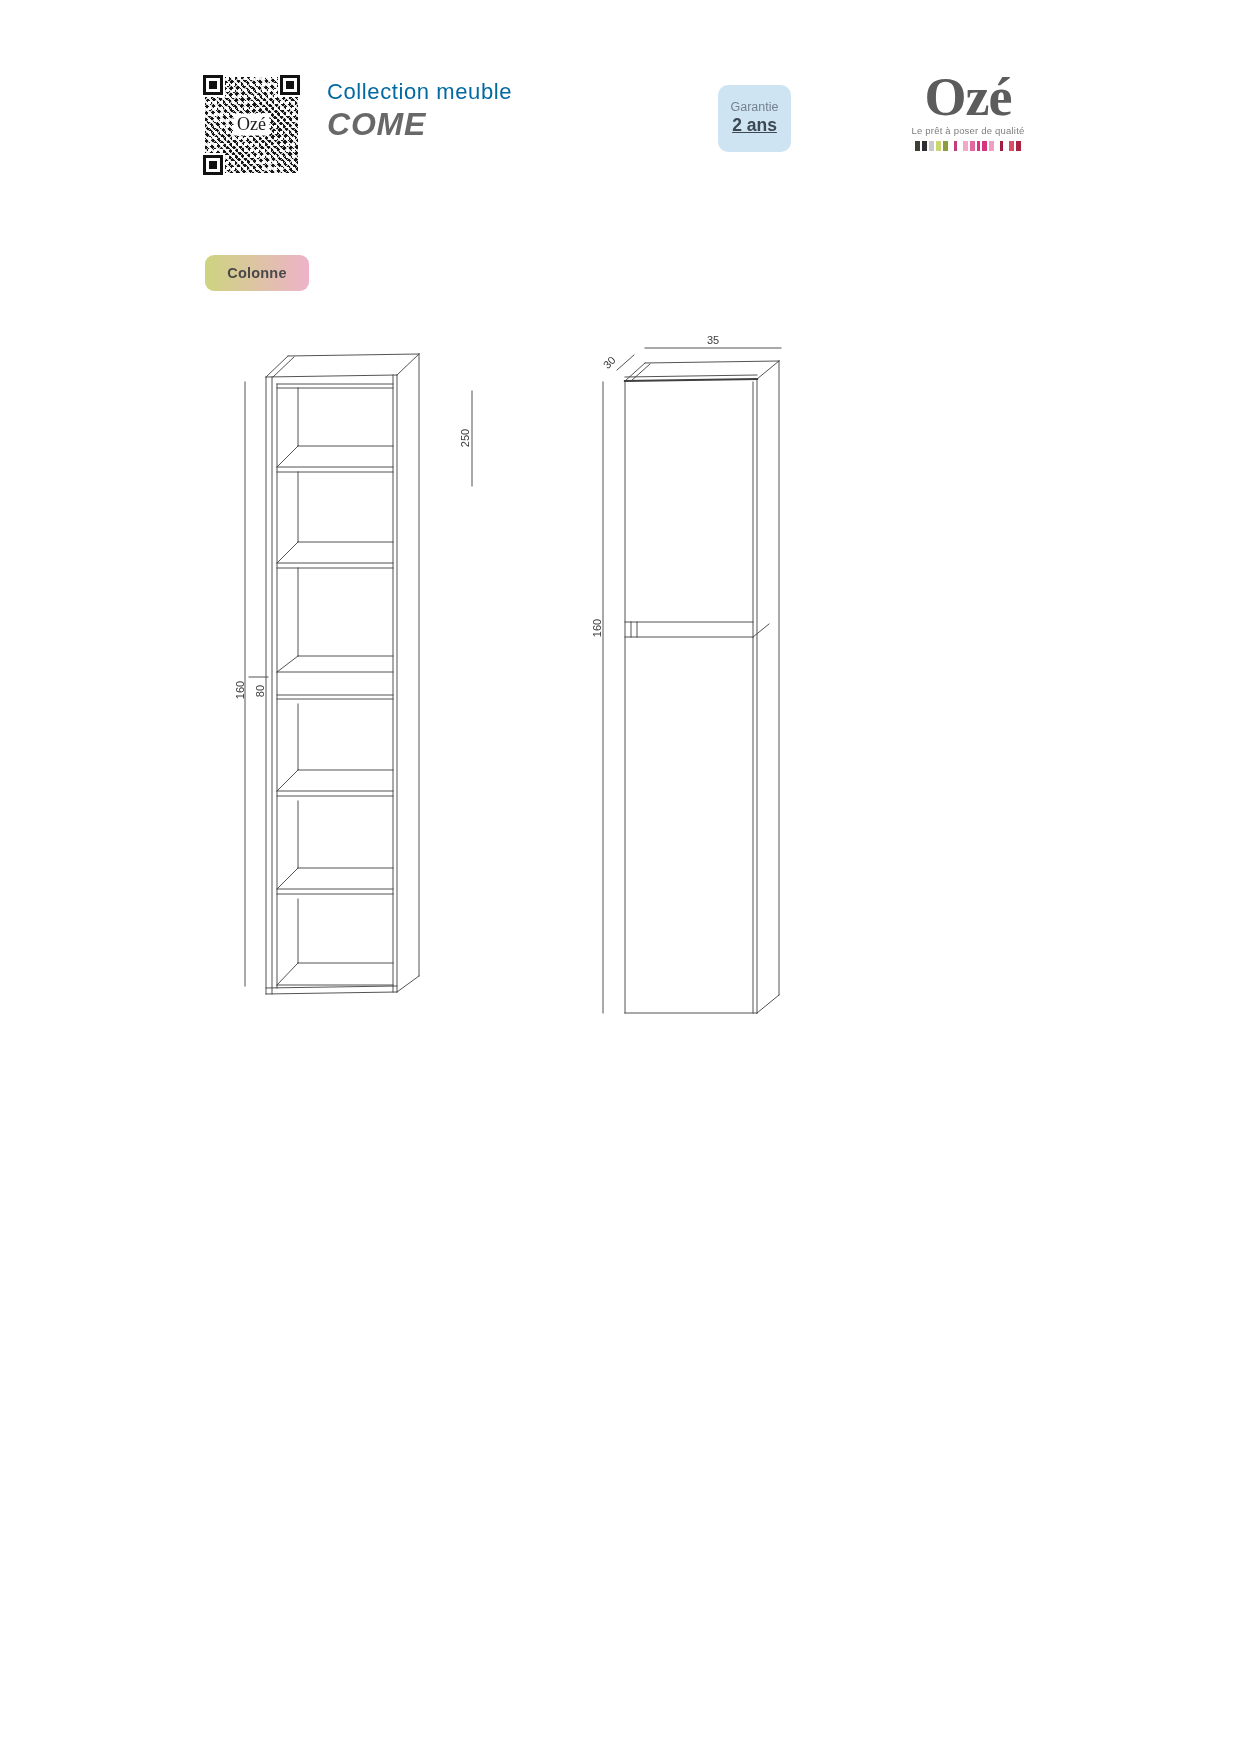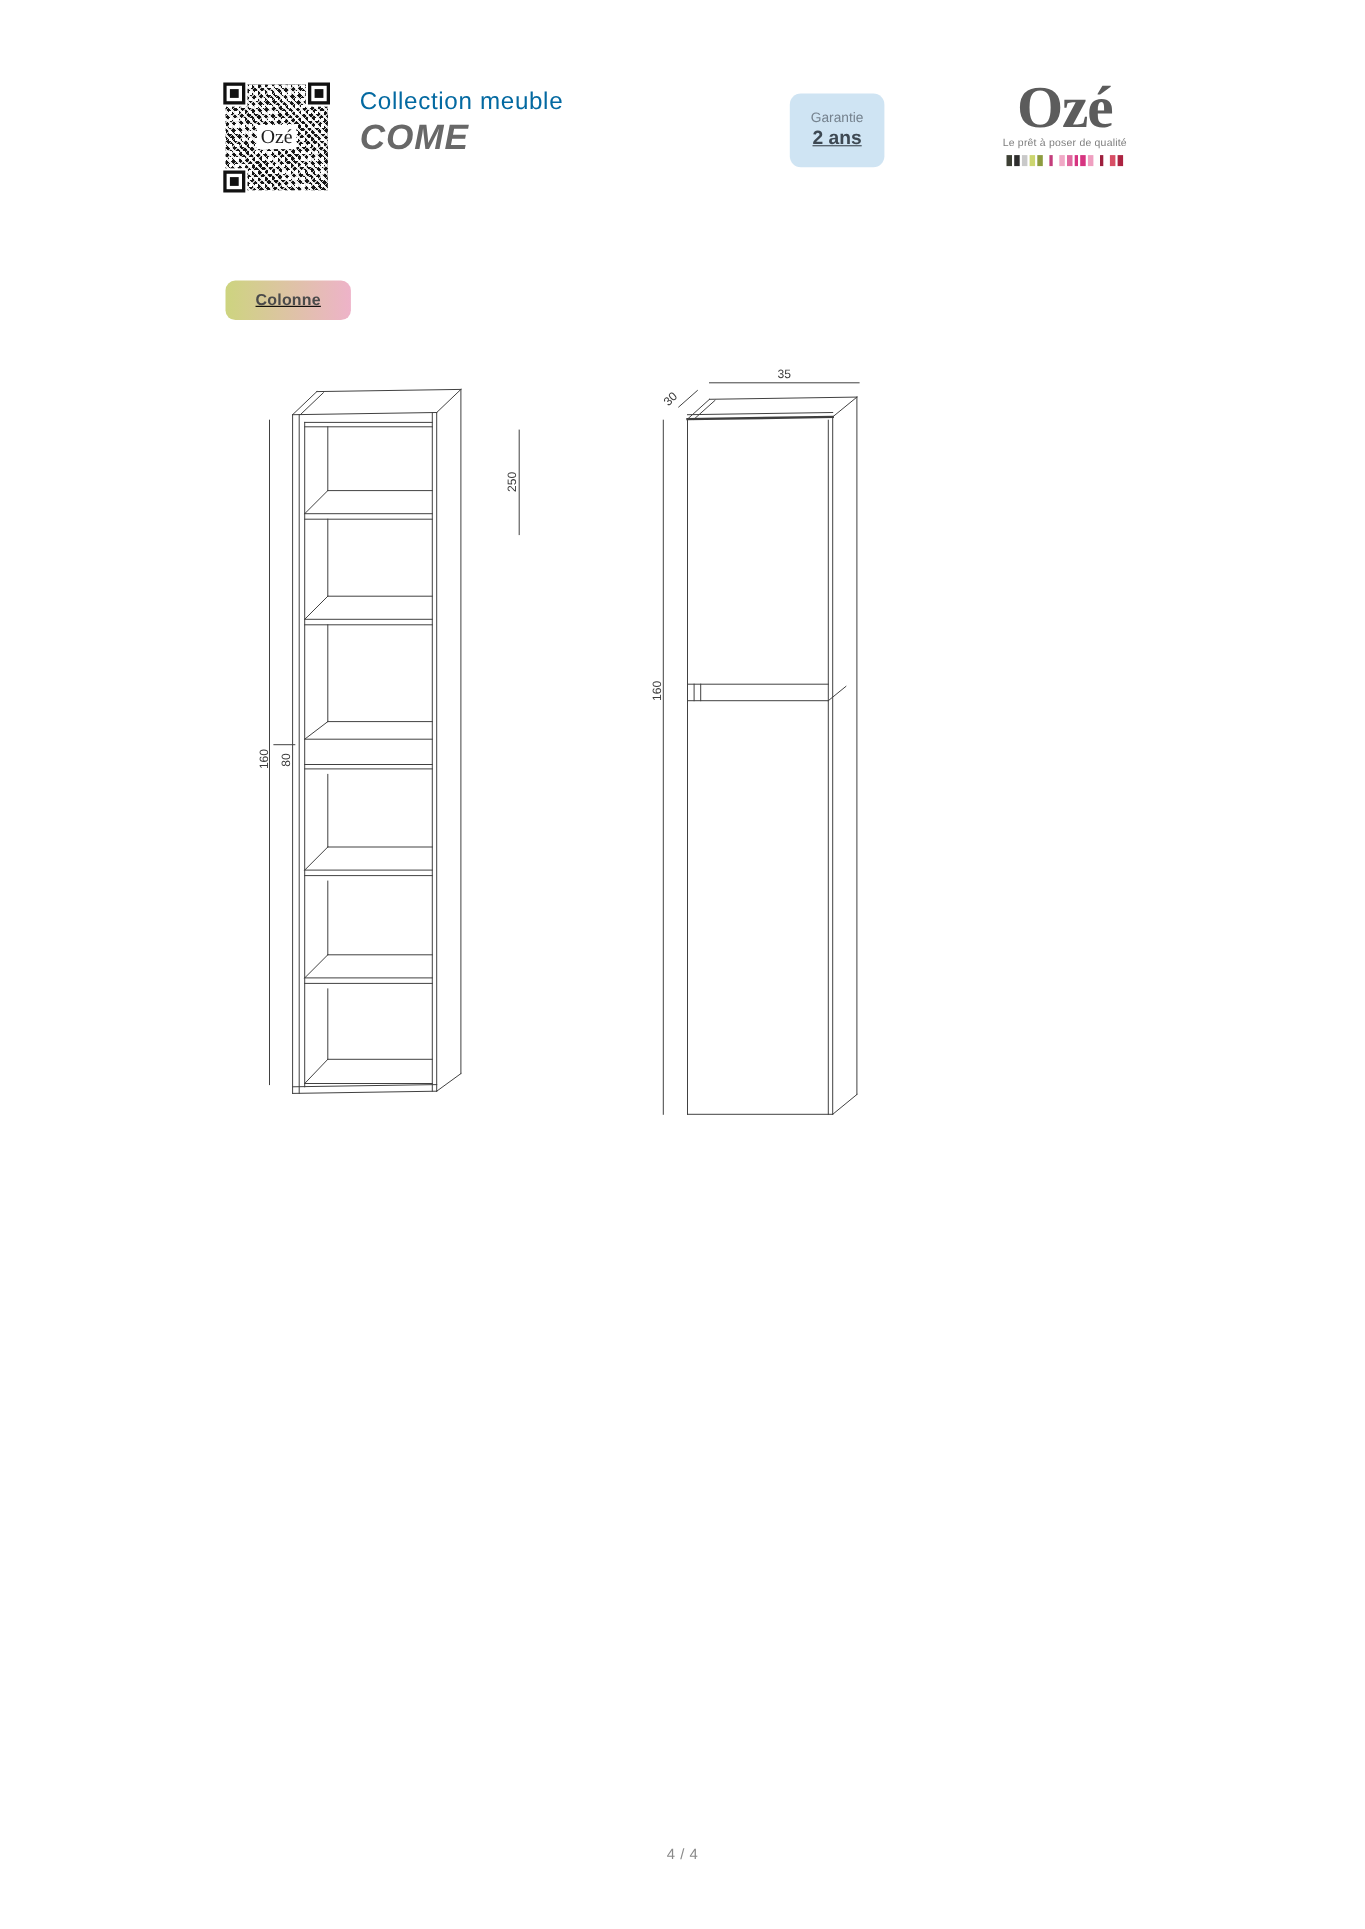"Garantie" .warranty { width: 86px -> 73px }
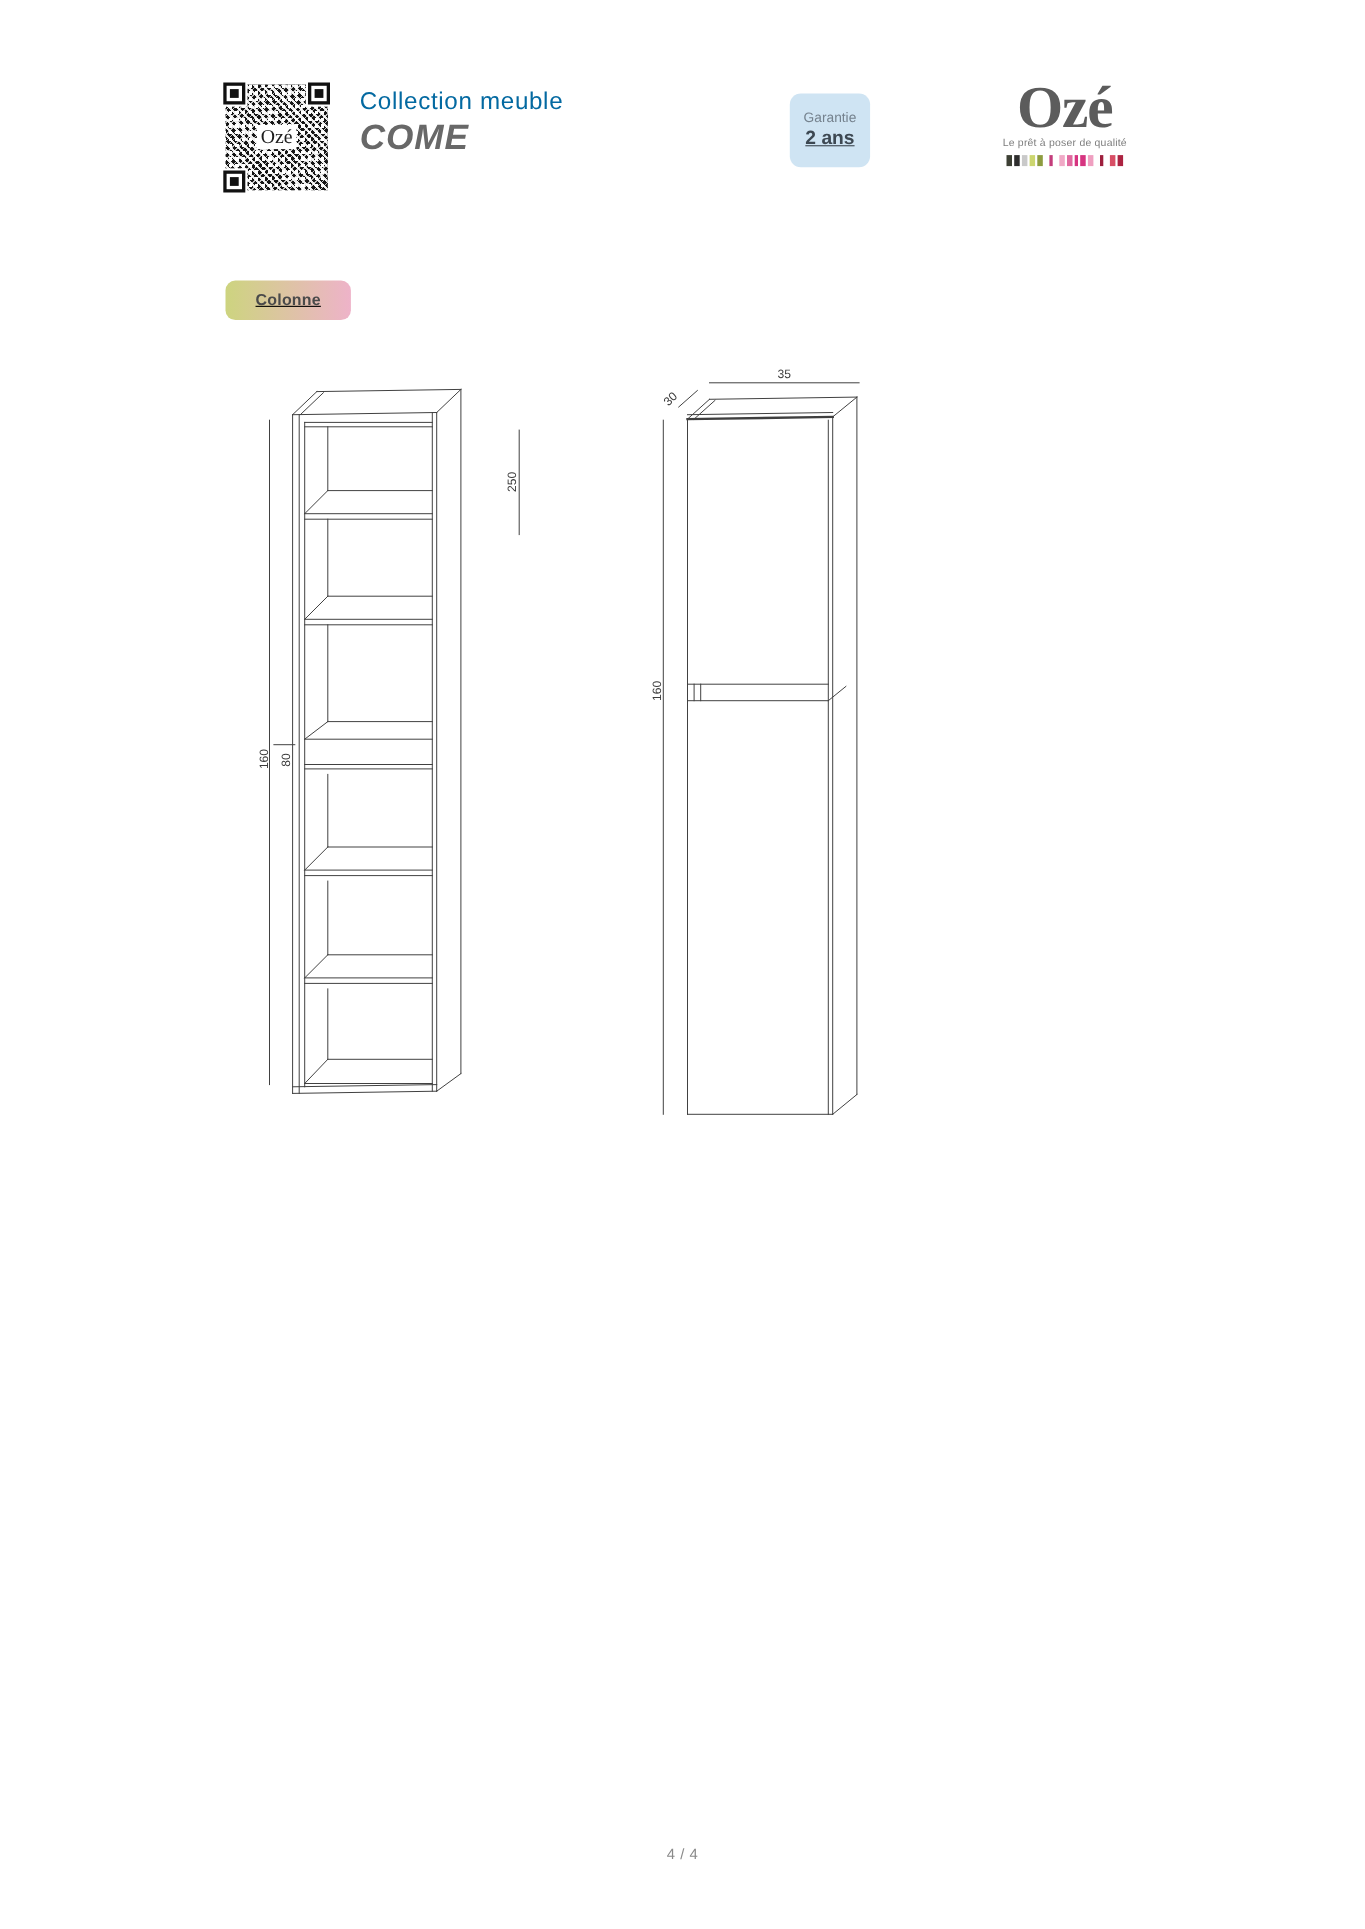"Colonne" .section-chip { text-decoration: underline -> none; width: 114px -> 104px }
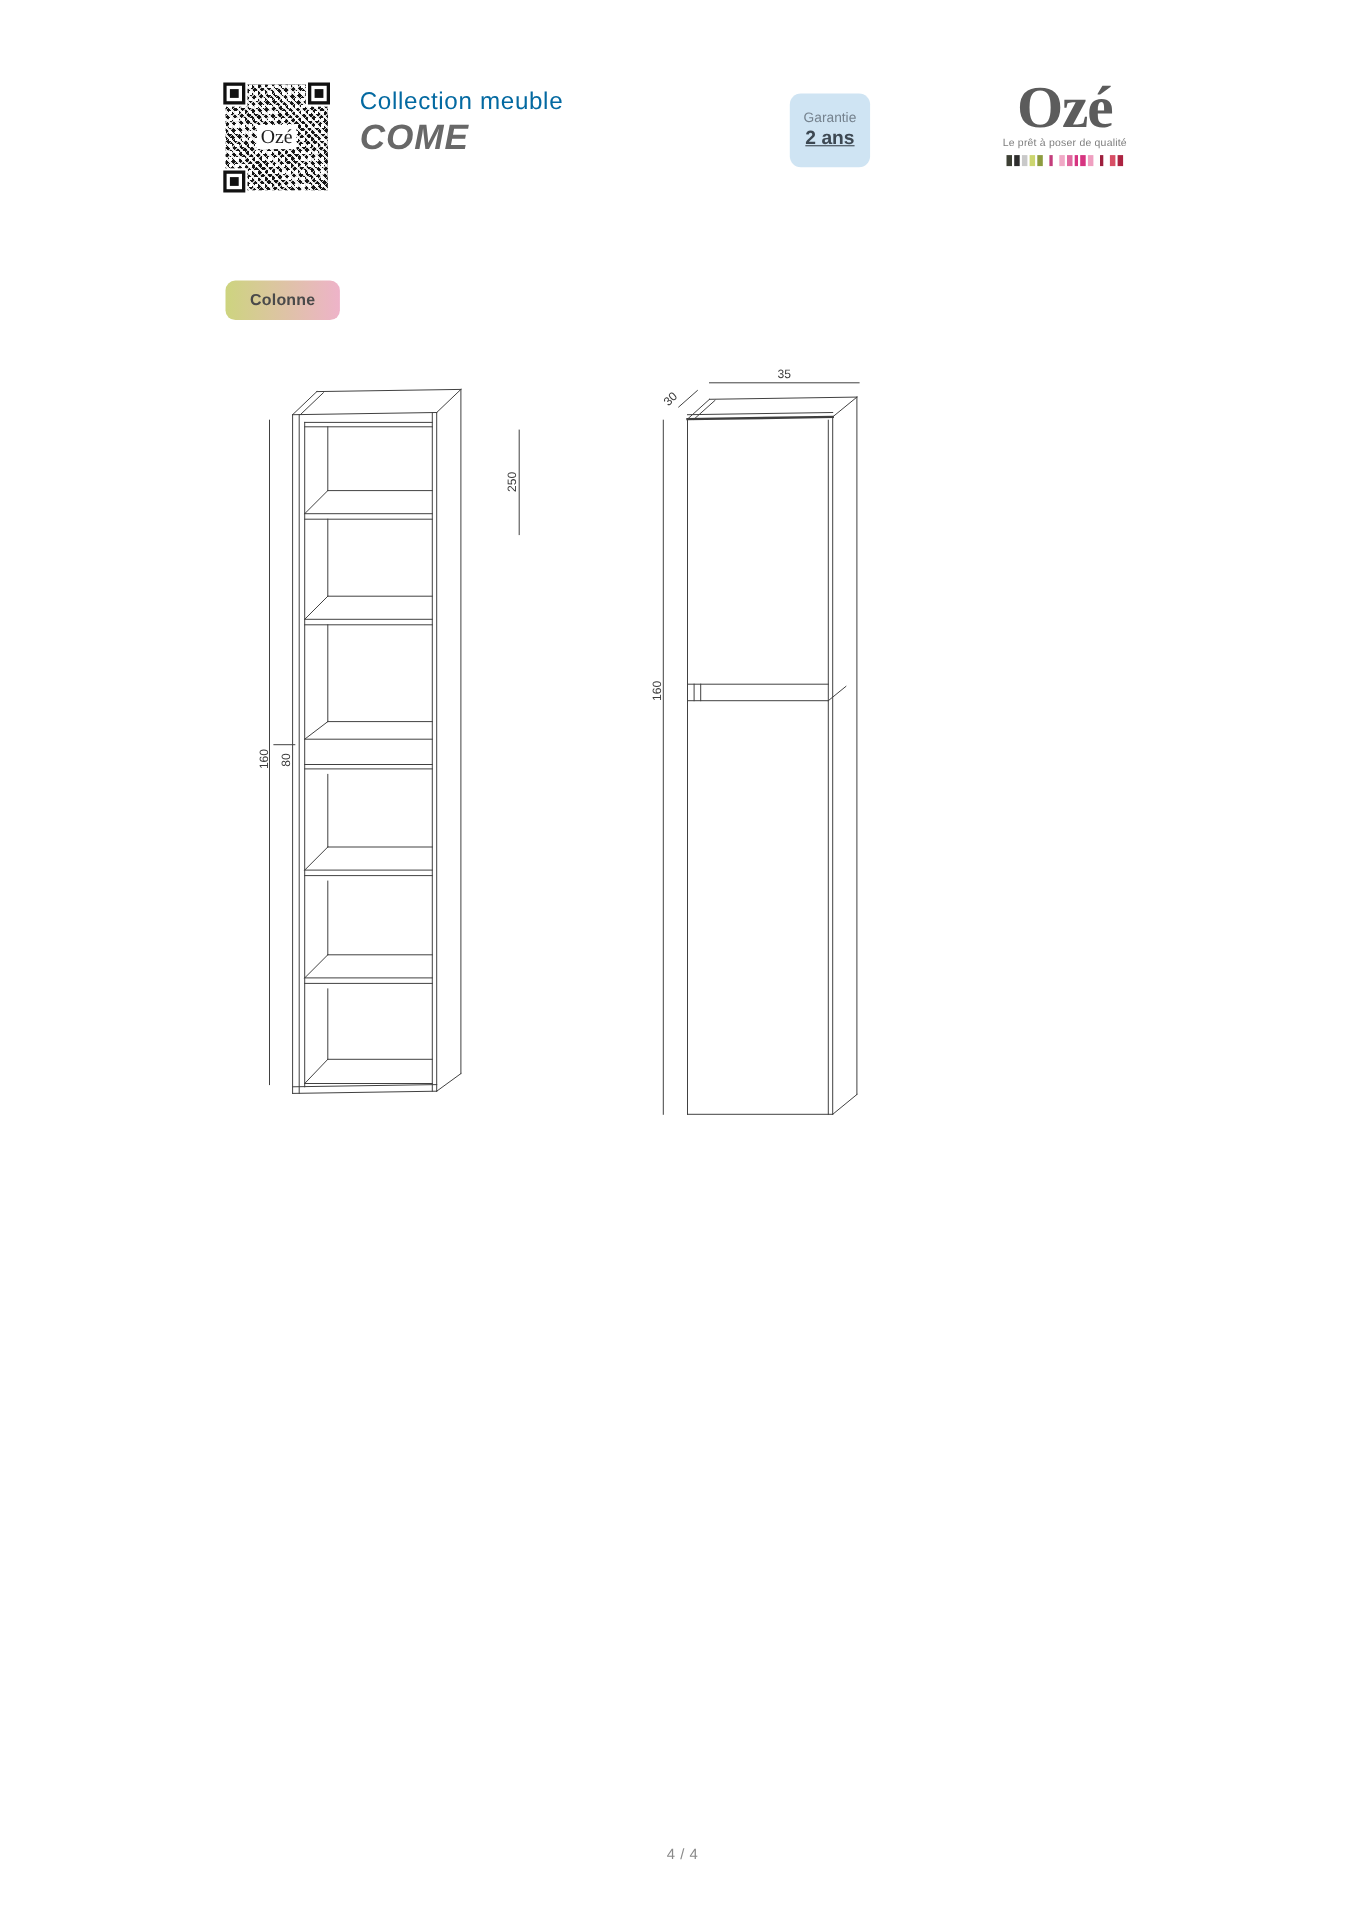"4 / 4" div.footer { html: <div>4 / 4</div> -> none }
